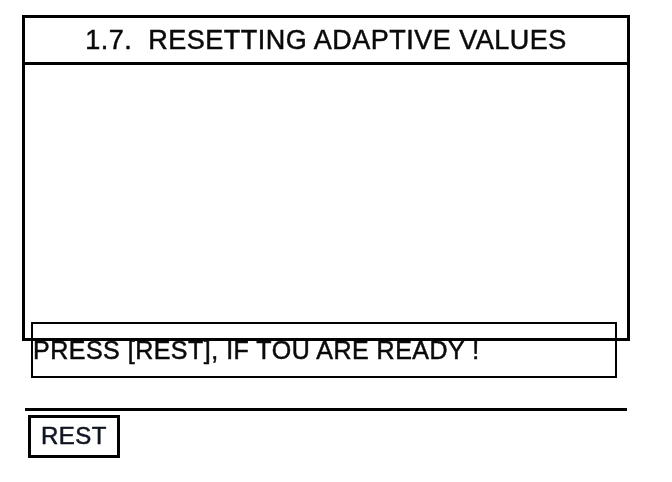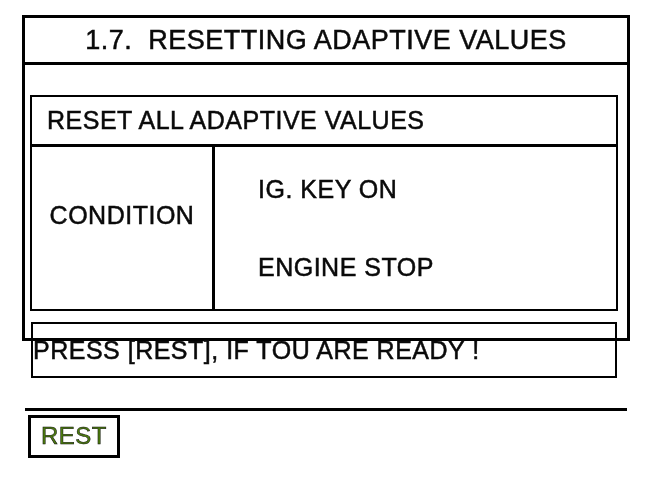"RESET ALL ADAPTIVE VALUES" div.table-box { html: <div> <div> <span>RESET ALL ADAPTIVE VALUES</span> </div> <div> <div> <span>CONDITION</span> </div> <div> <span>IG. KEY ON</span> <span>ENGINE STOP</span> </div> </div> </div> -> none }
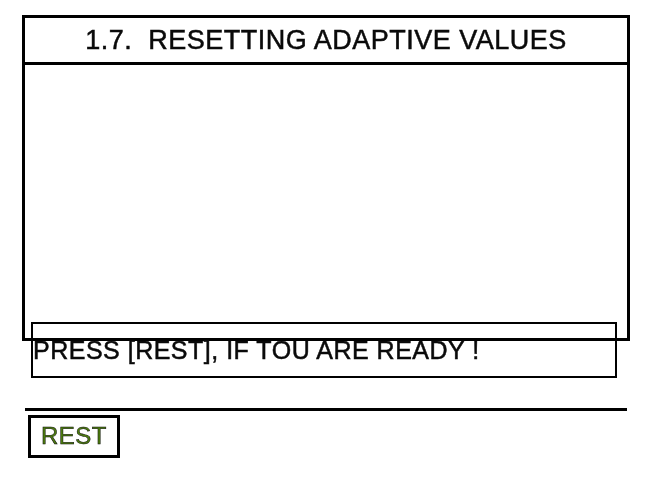"REST" .rest-button { color: #4d7c0f -> #0f172a }
